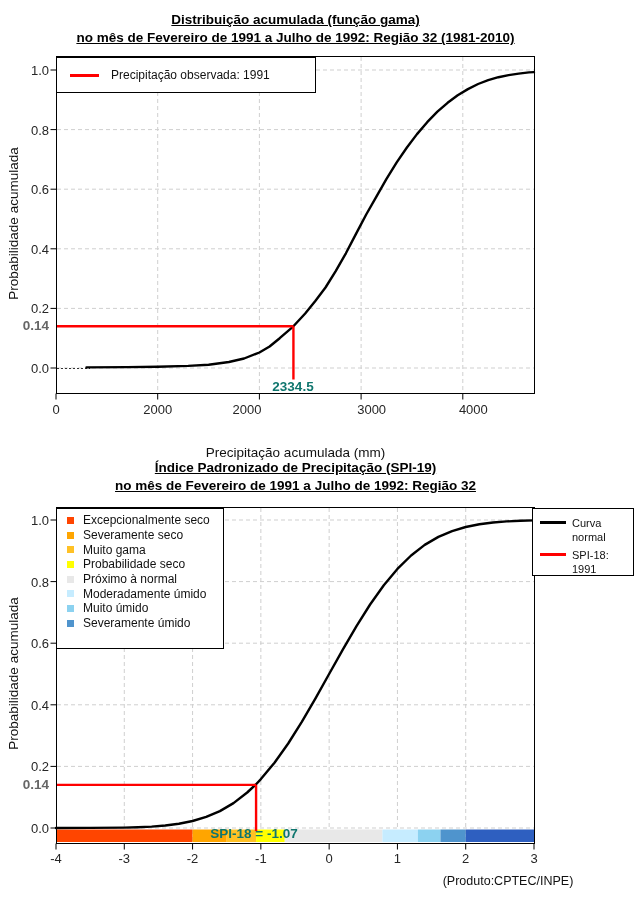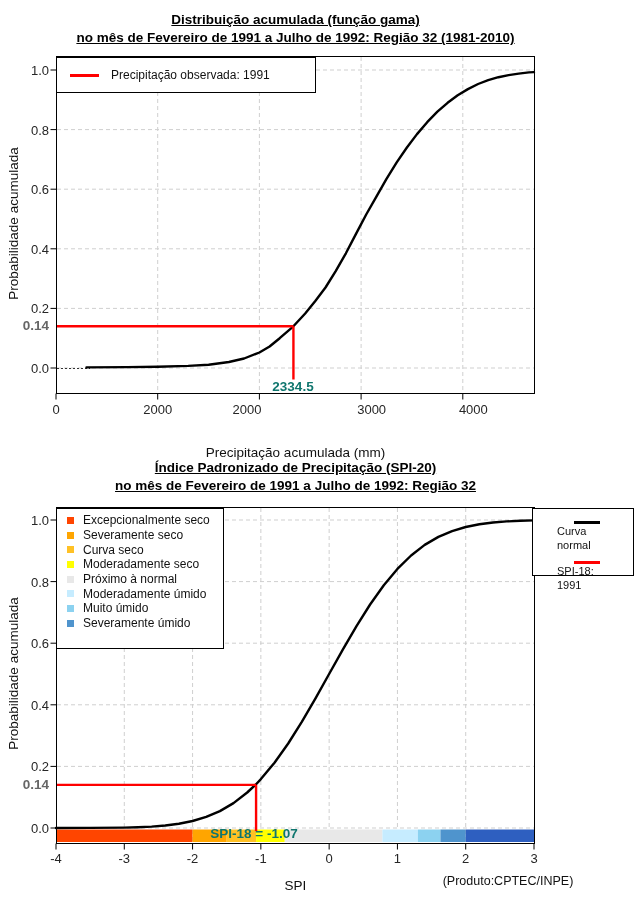"Índice Padronizado de Precipitação" div.title { text: SPI-20 -> SPI-19 }
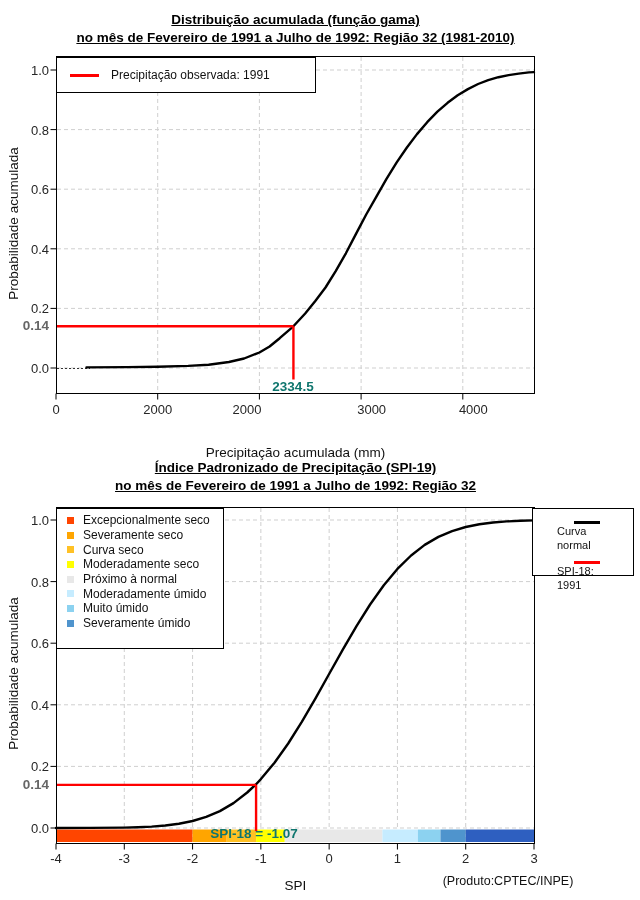"Curva normal" .ll-row { align-items: center -> flex-start; flex-direction: column -> none }
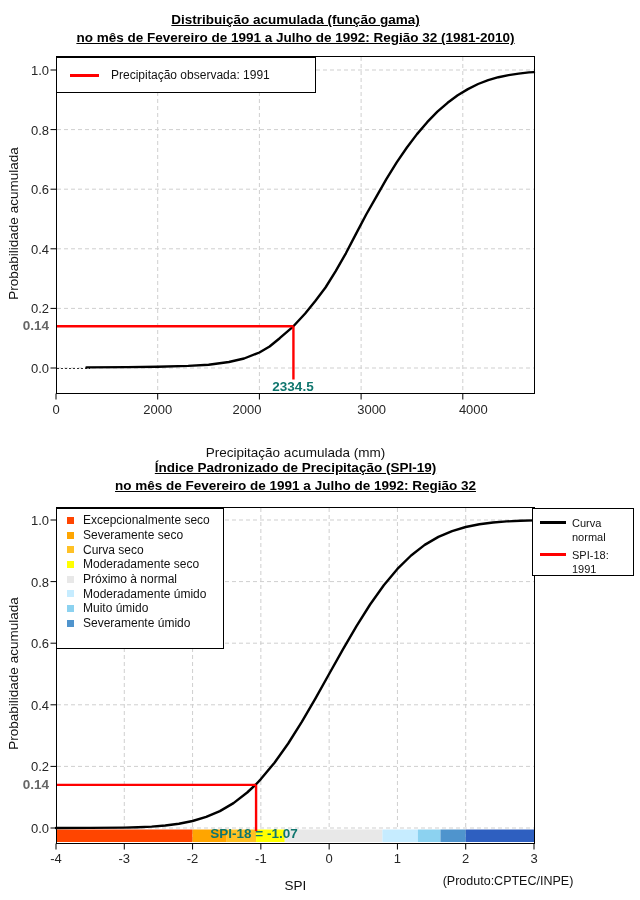"Curva seco" span.cat-label { text: Curva seco -> Muito gama }
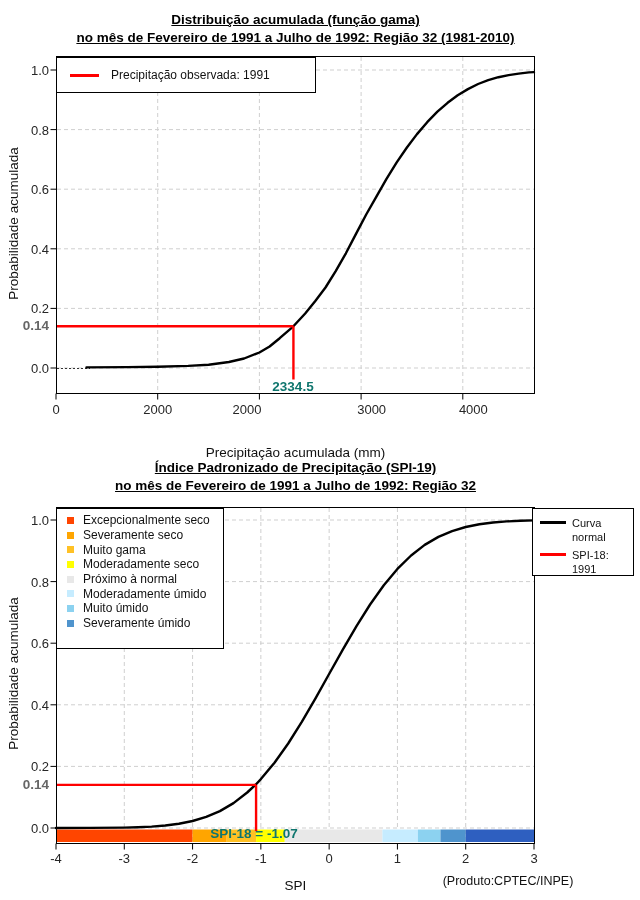"Moderadamente seco" span.cat-label { text: Moderadamente -> Probabilidade }
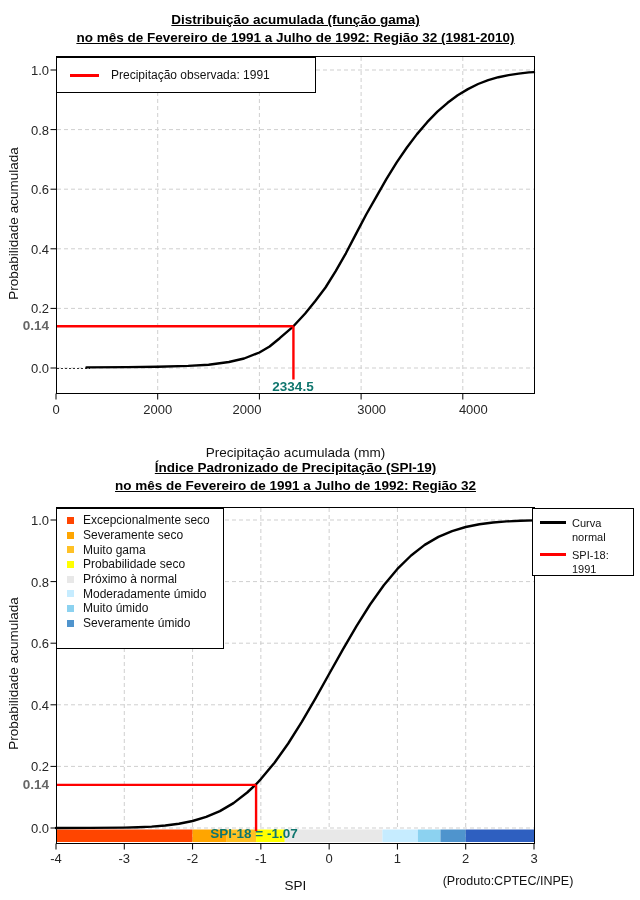"SPI" div.xlab { html: <div>SPI</div> -> none }
